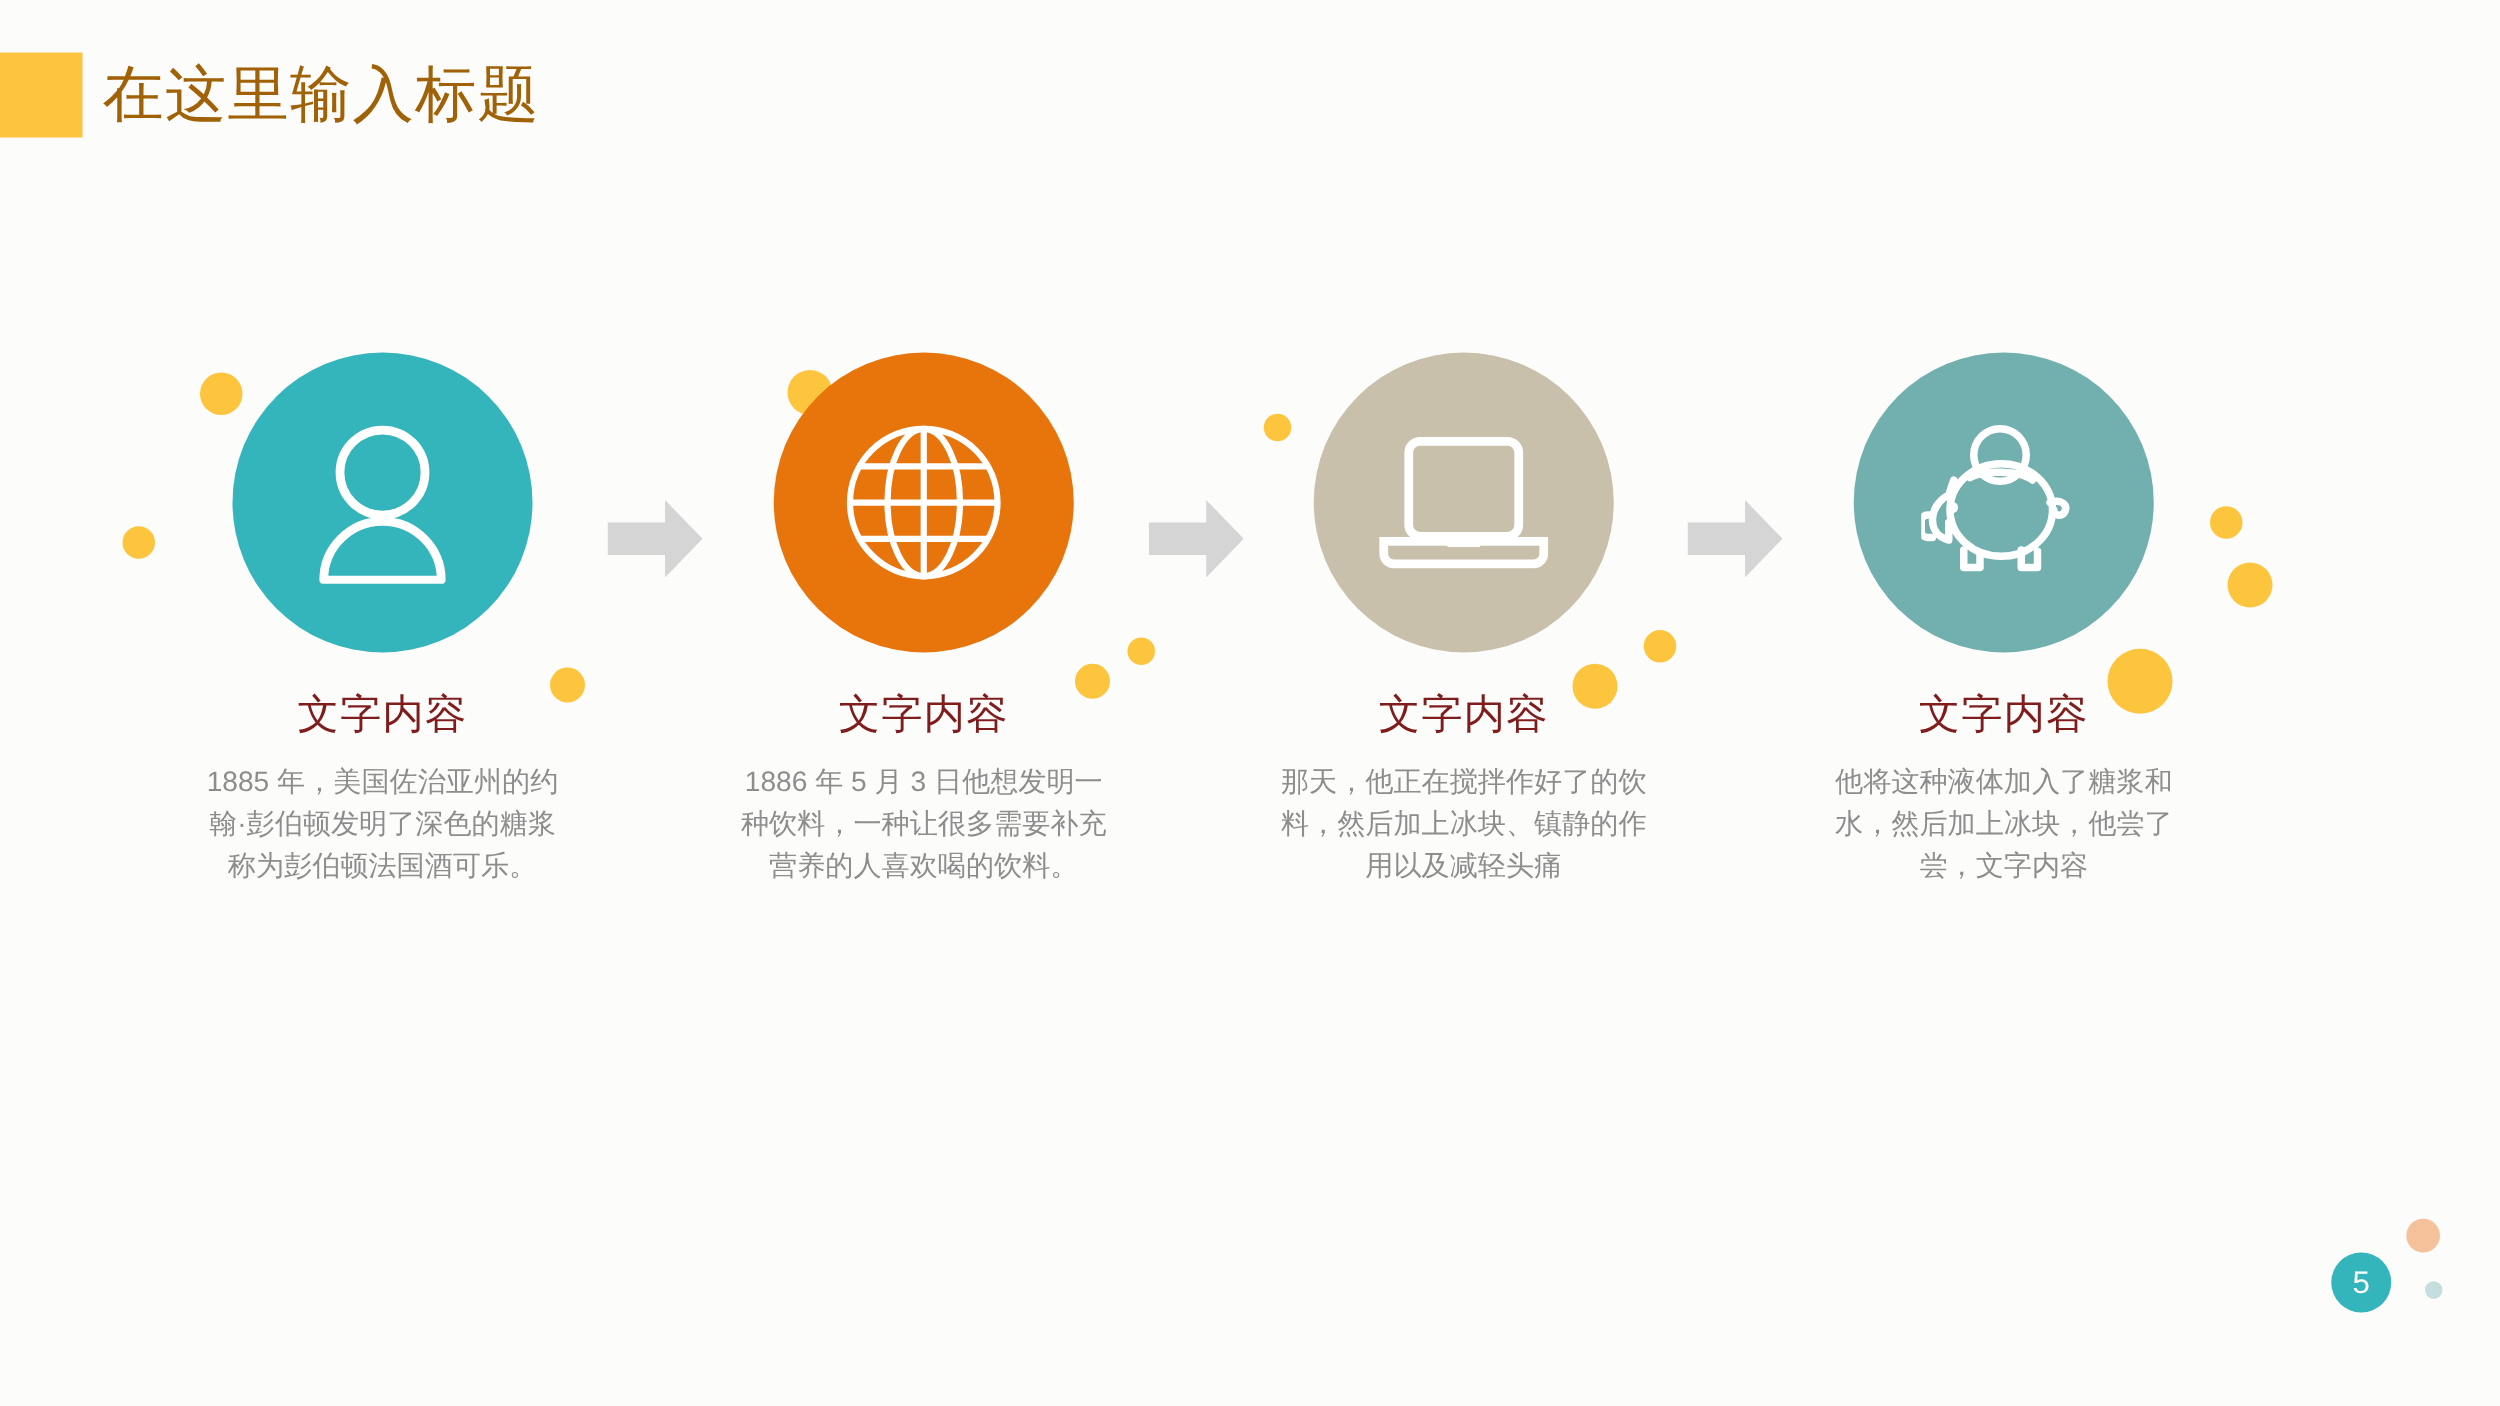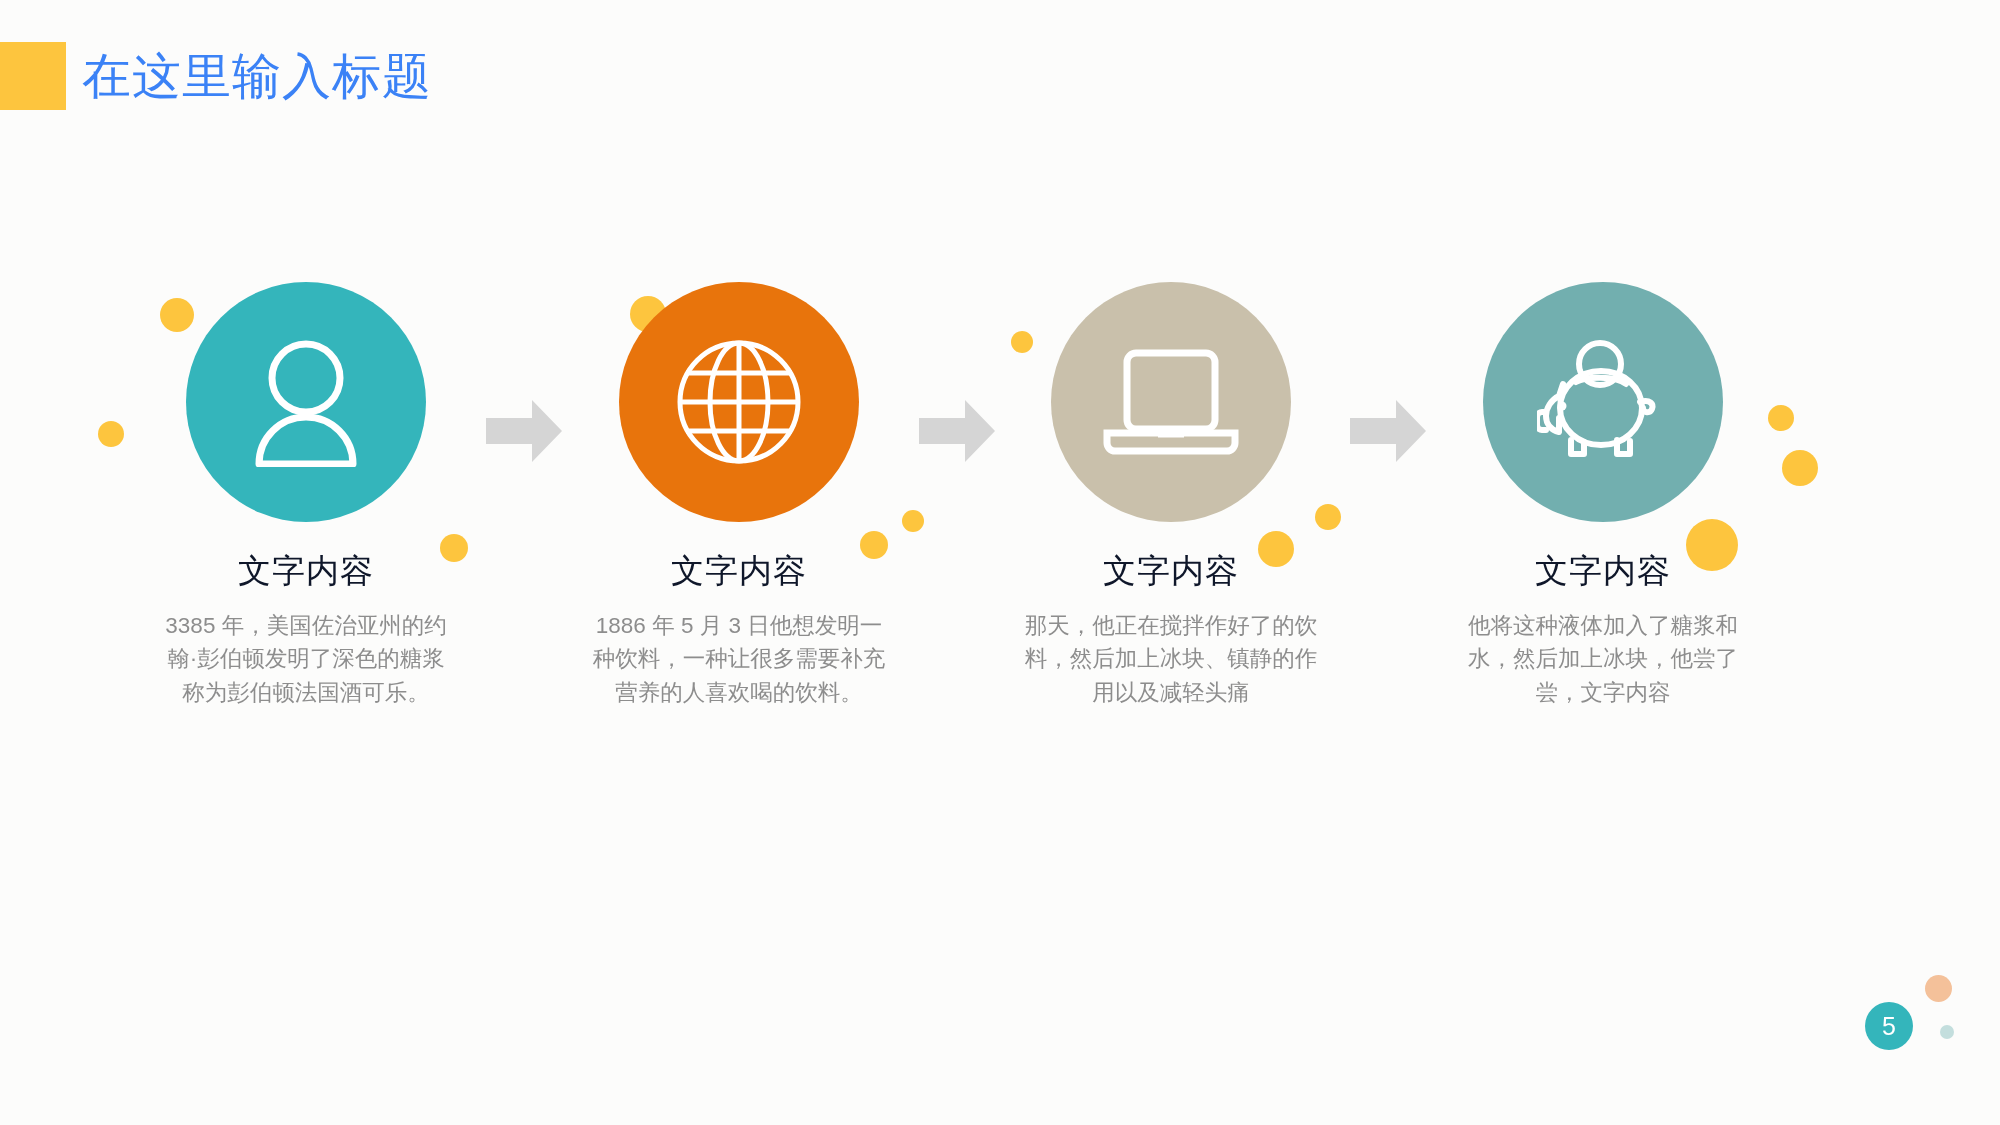"在这里输入标题" #title-text { color: #3b82f6 -> #a16207 }
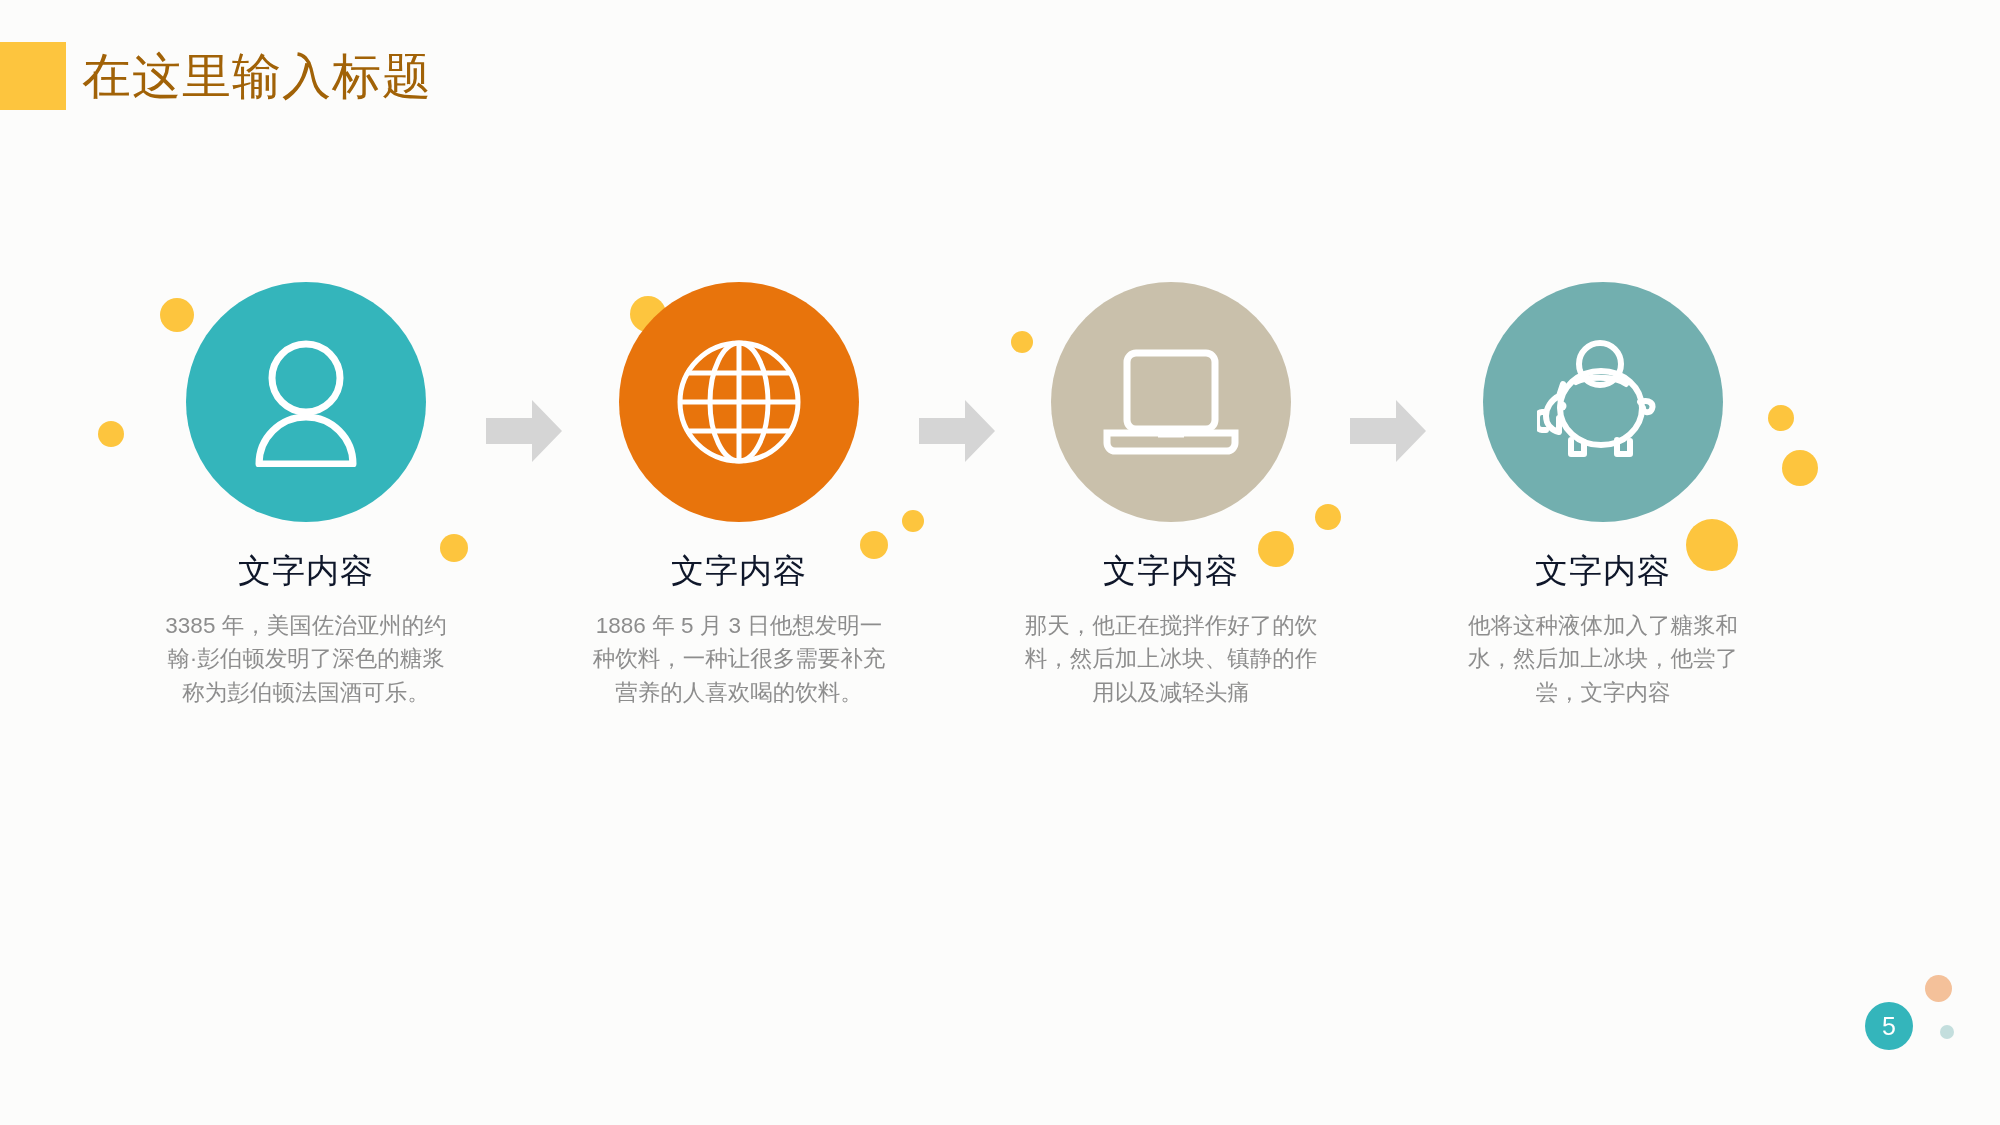"文字内容" .step-title { color: #0f172a -> #7f1d1d }
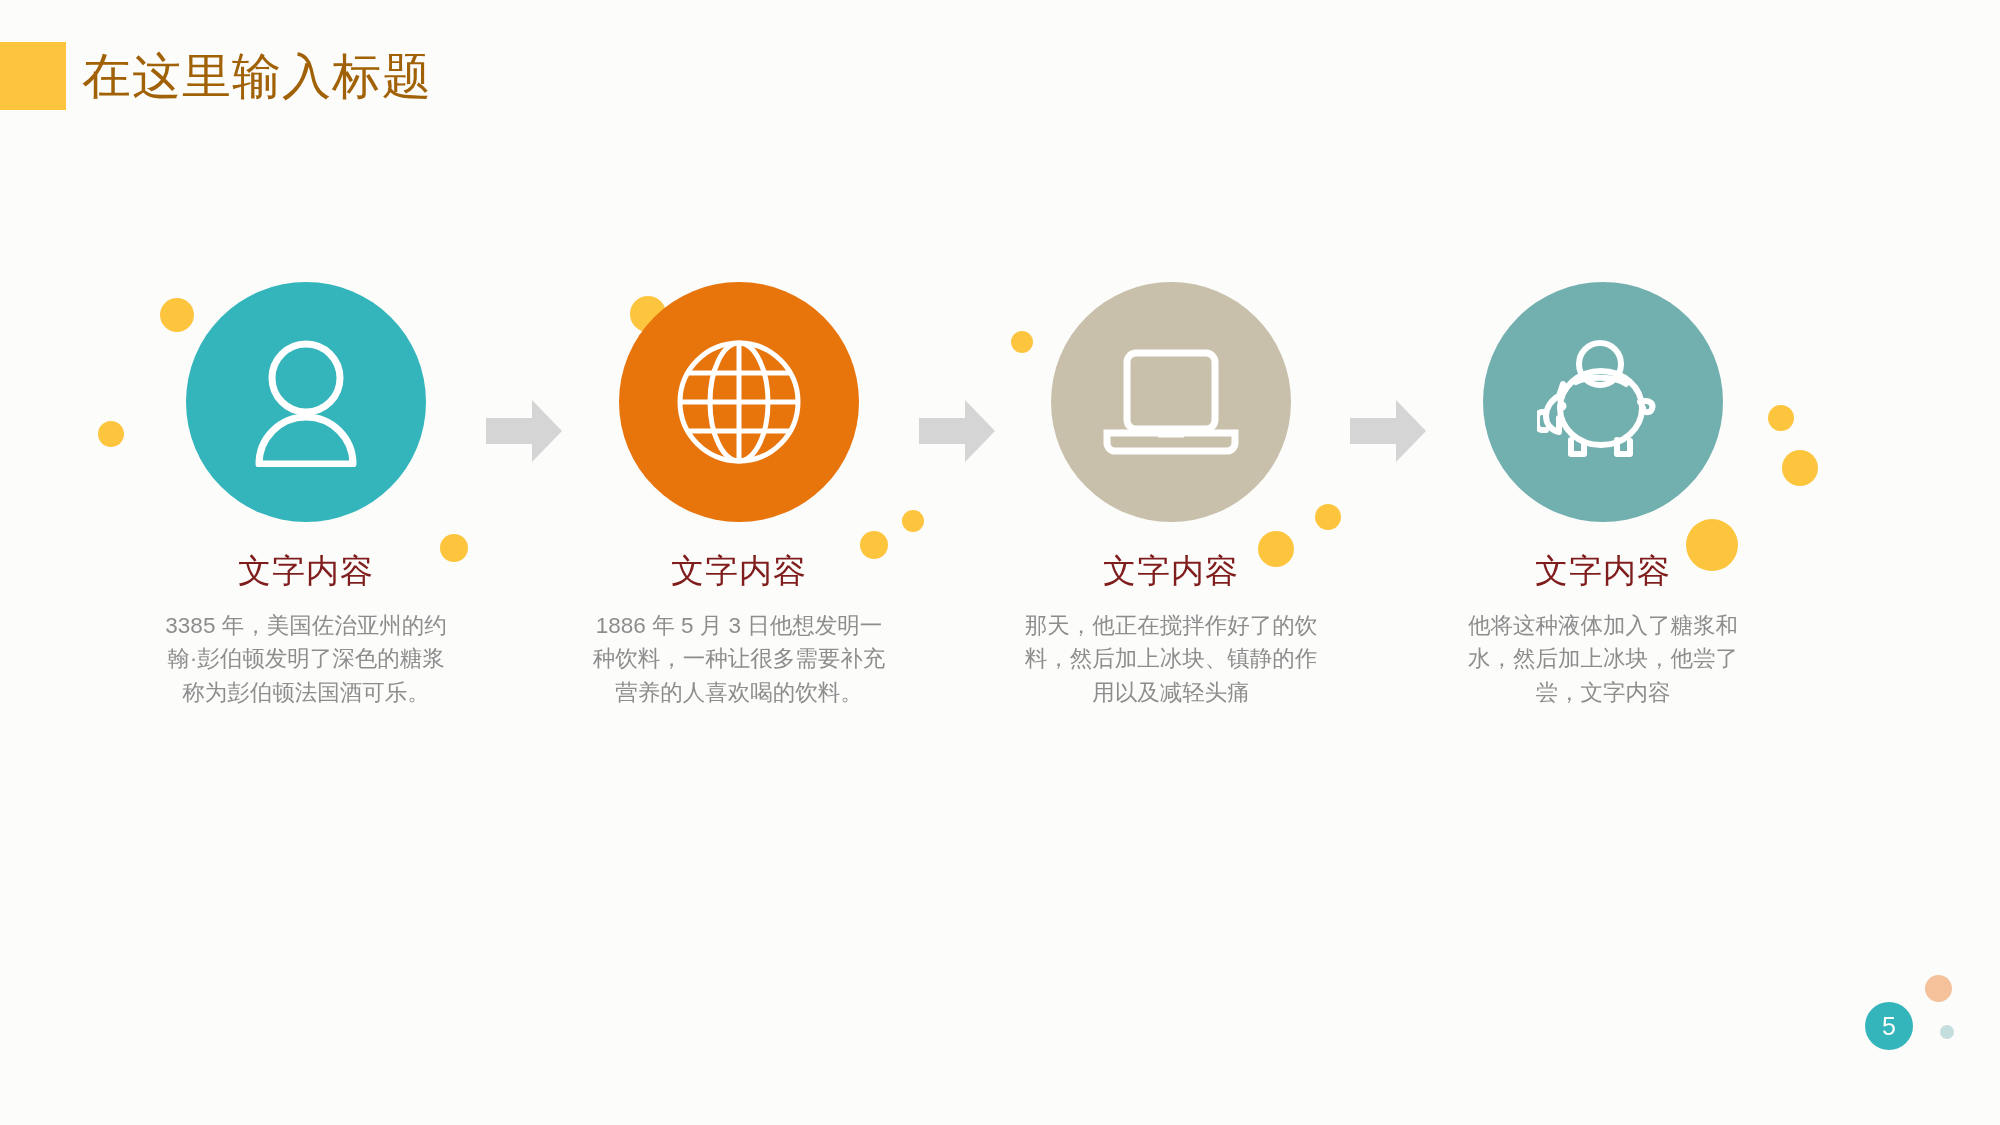"3385 年，美国佐治亚州的约翰·彭伯顿发明了深色的糖浆称为彭伯顿法国酒可乐。" div.step-body { text: 3385 -> 1885 }
